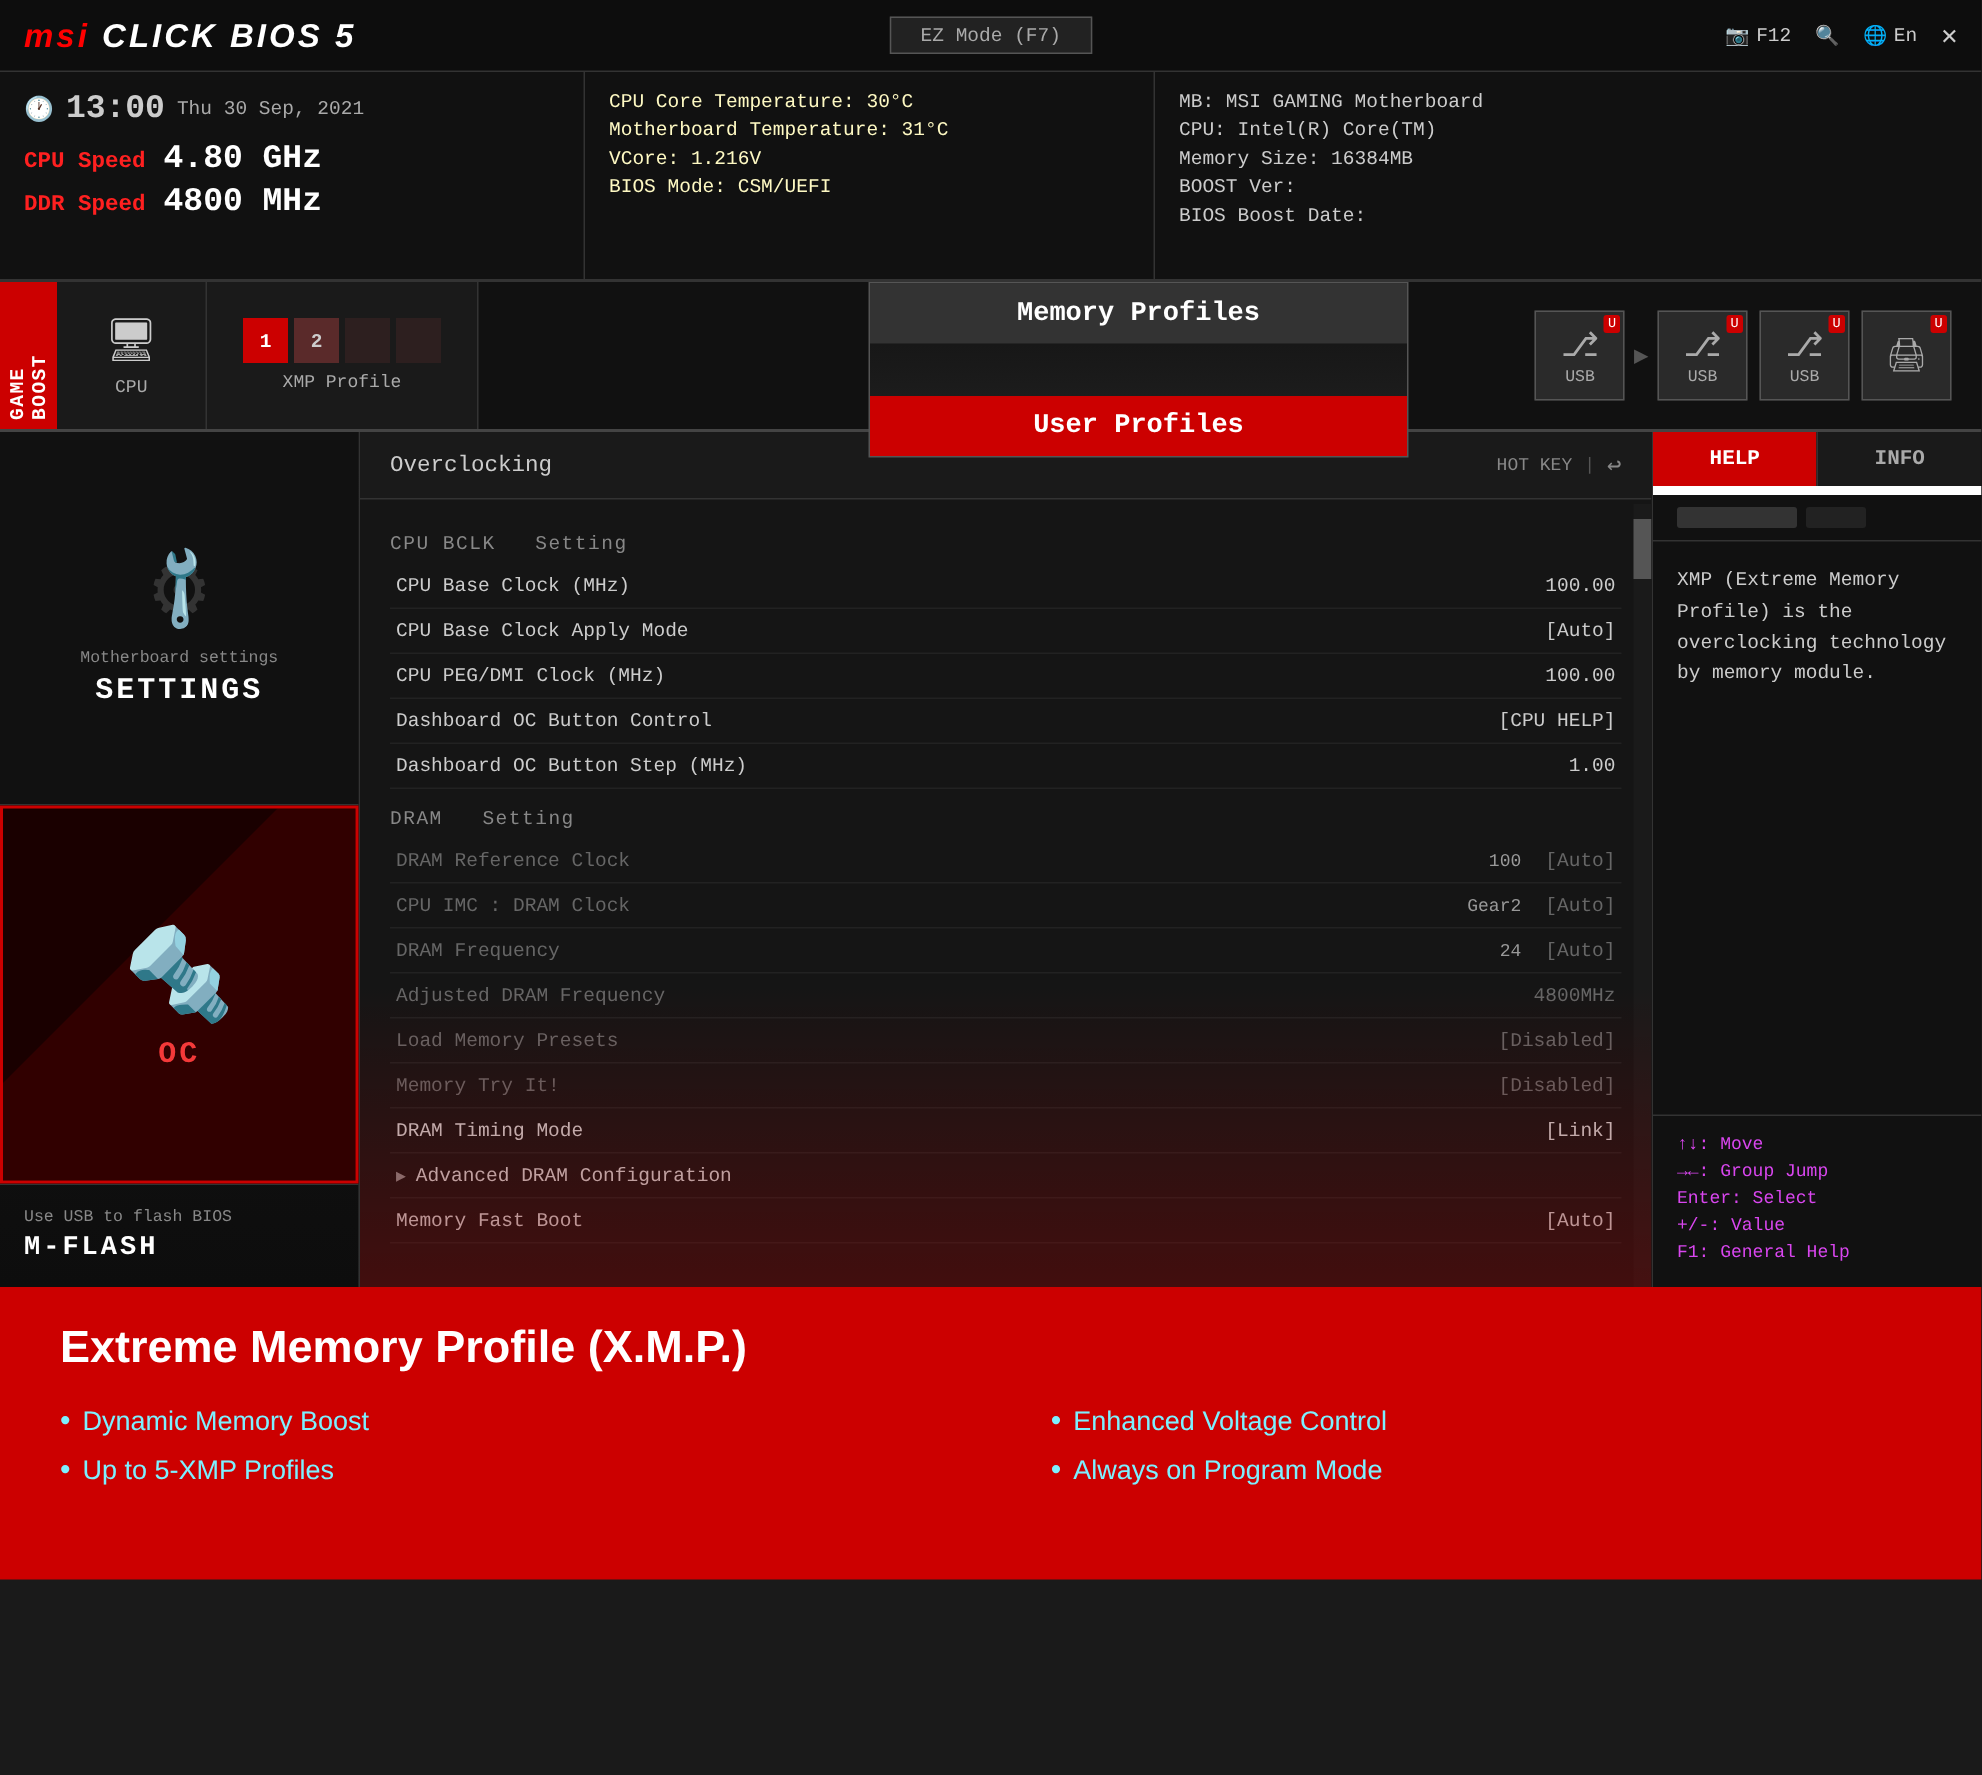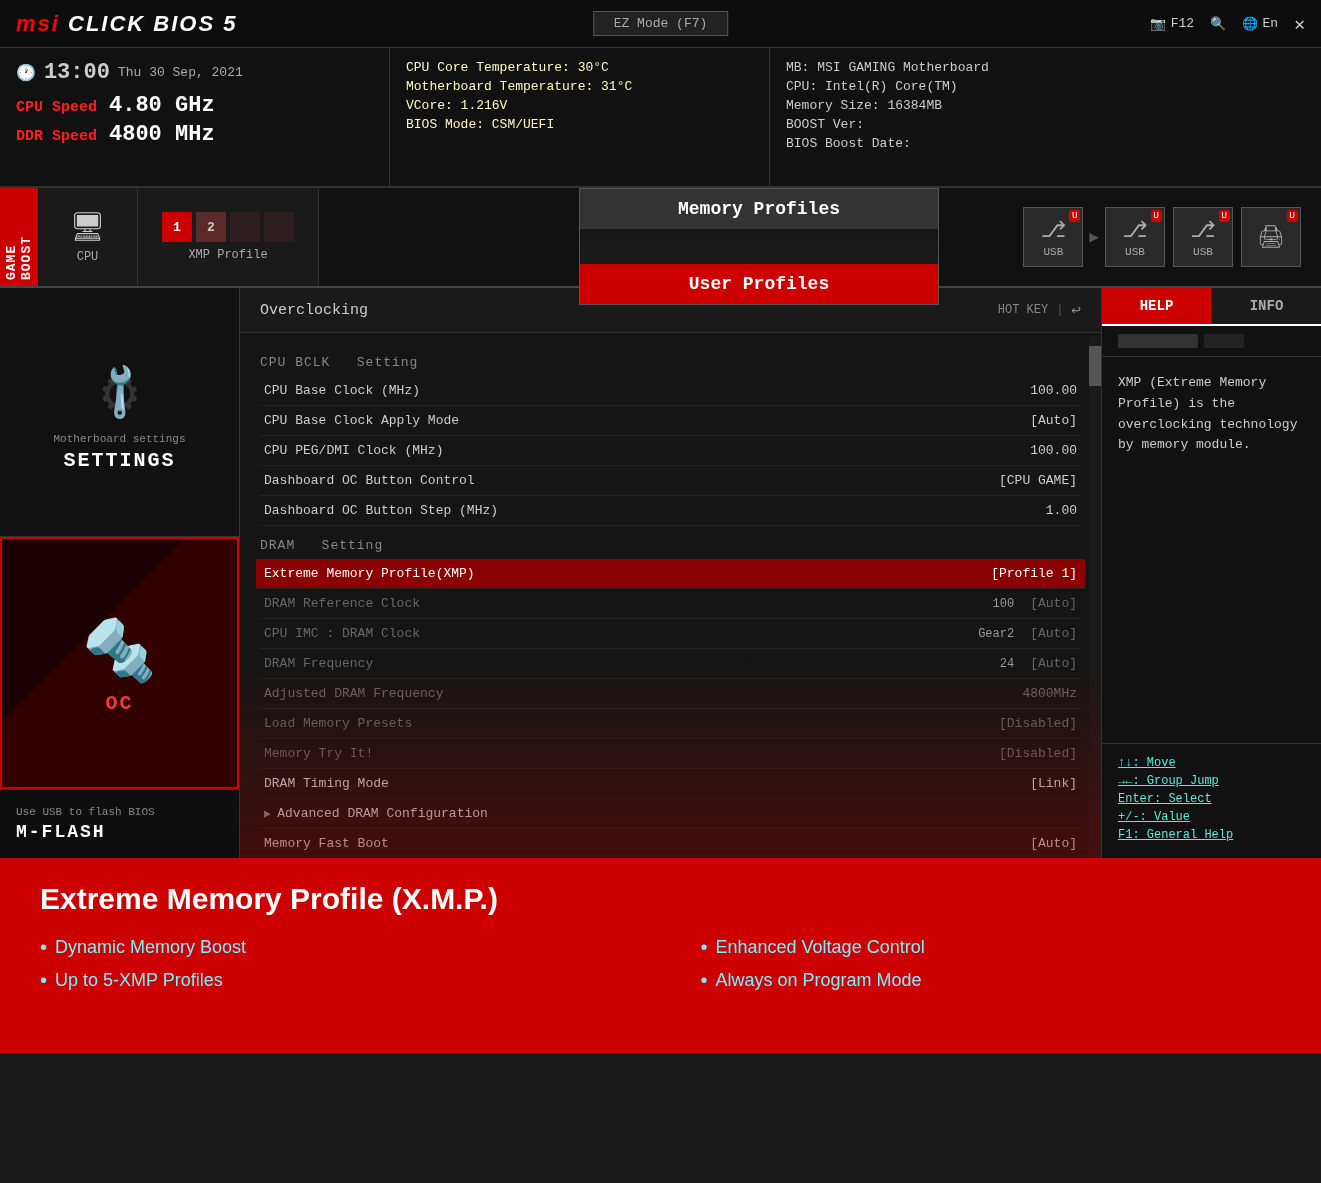"HELP" .right-tabs { border-bottom: 2px solid #ffffff -> 6px solid #ffffff }
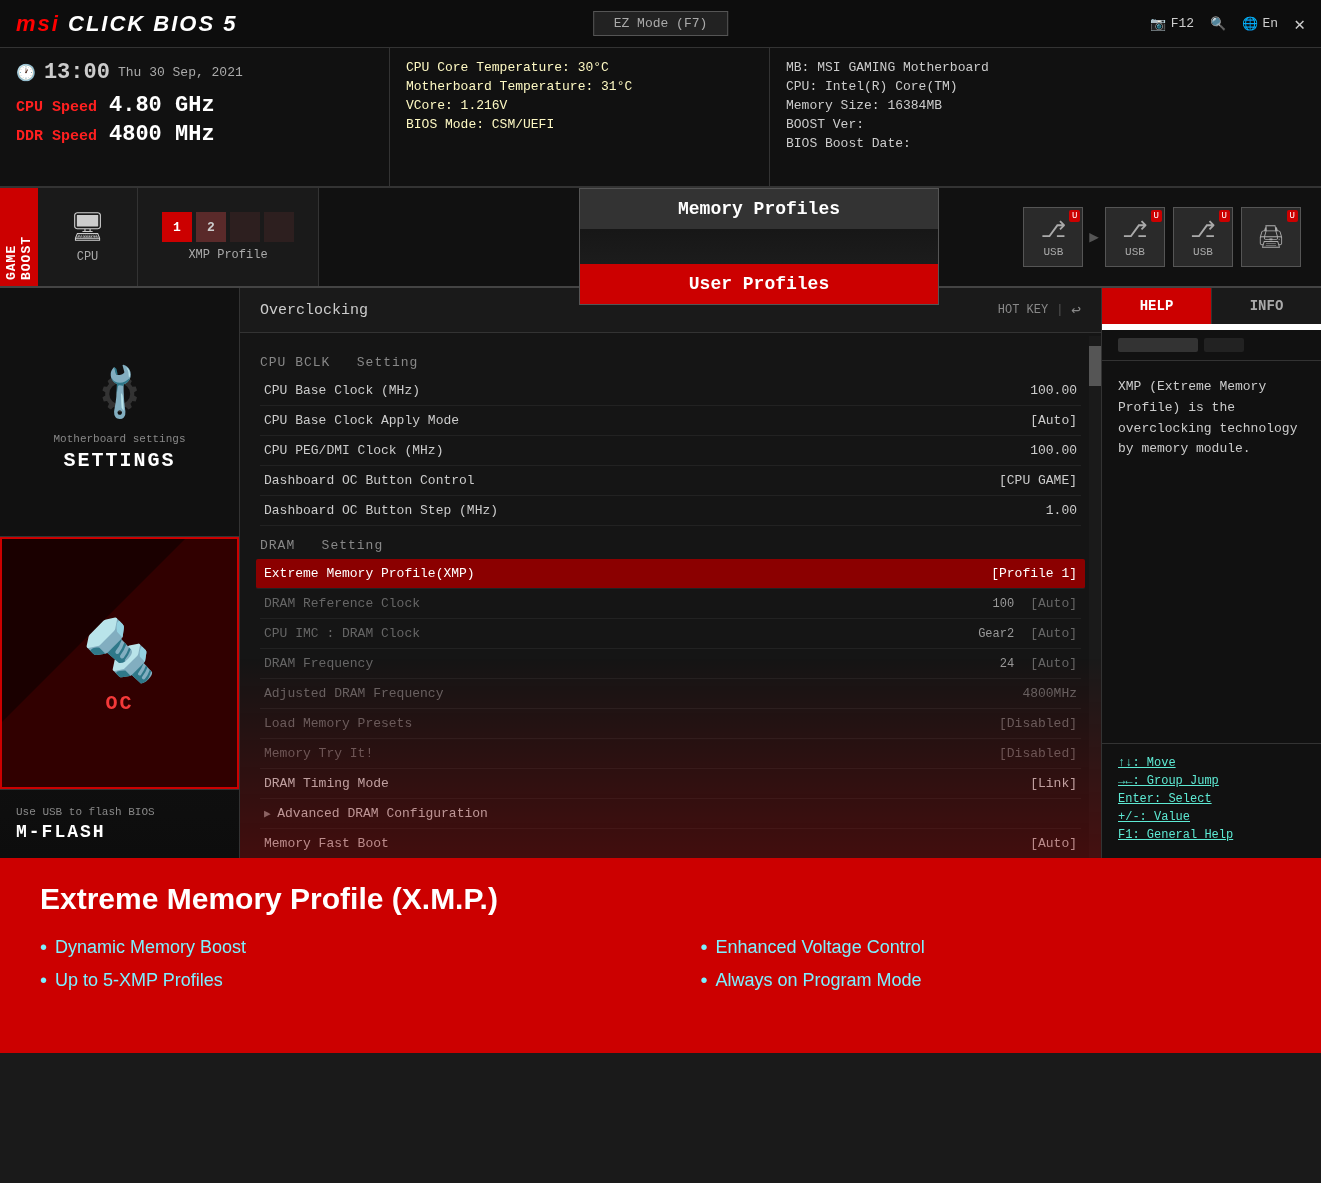"[CPU GAME]" span.setting-value { text: GAME -> HELP }
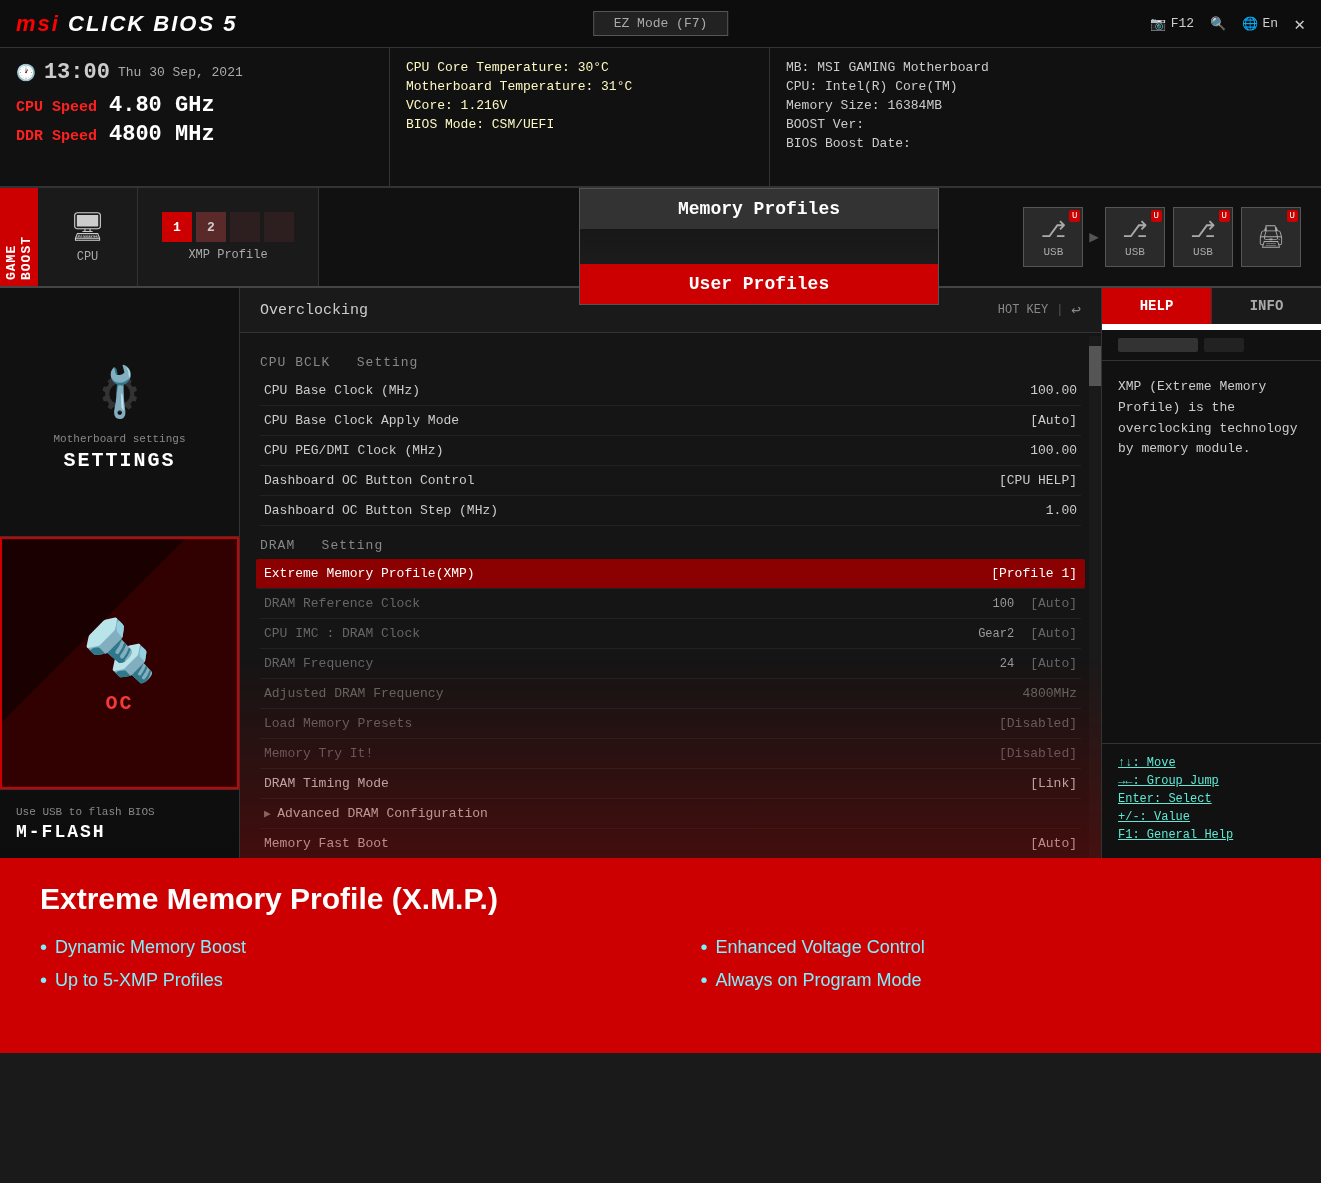"Extreme Memory Profile(XMP)" div.setting-row { html: <div> <span>Extreme Memory Profile(XMP)</span> <span>[Profile 1]</span> </div> -> none }
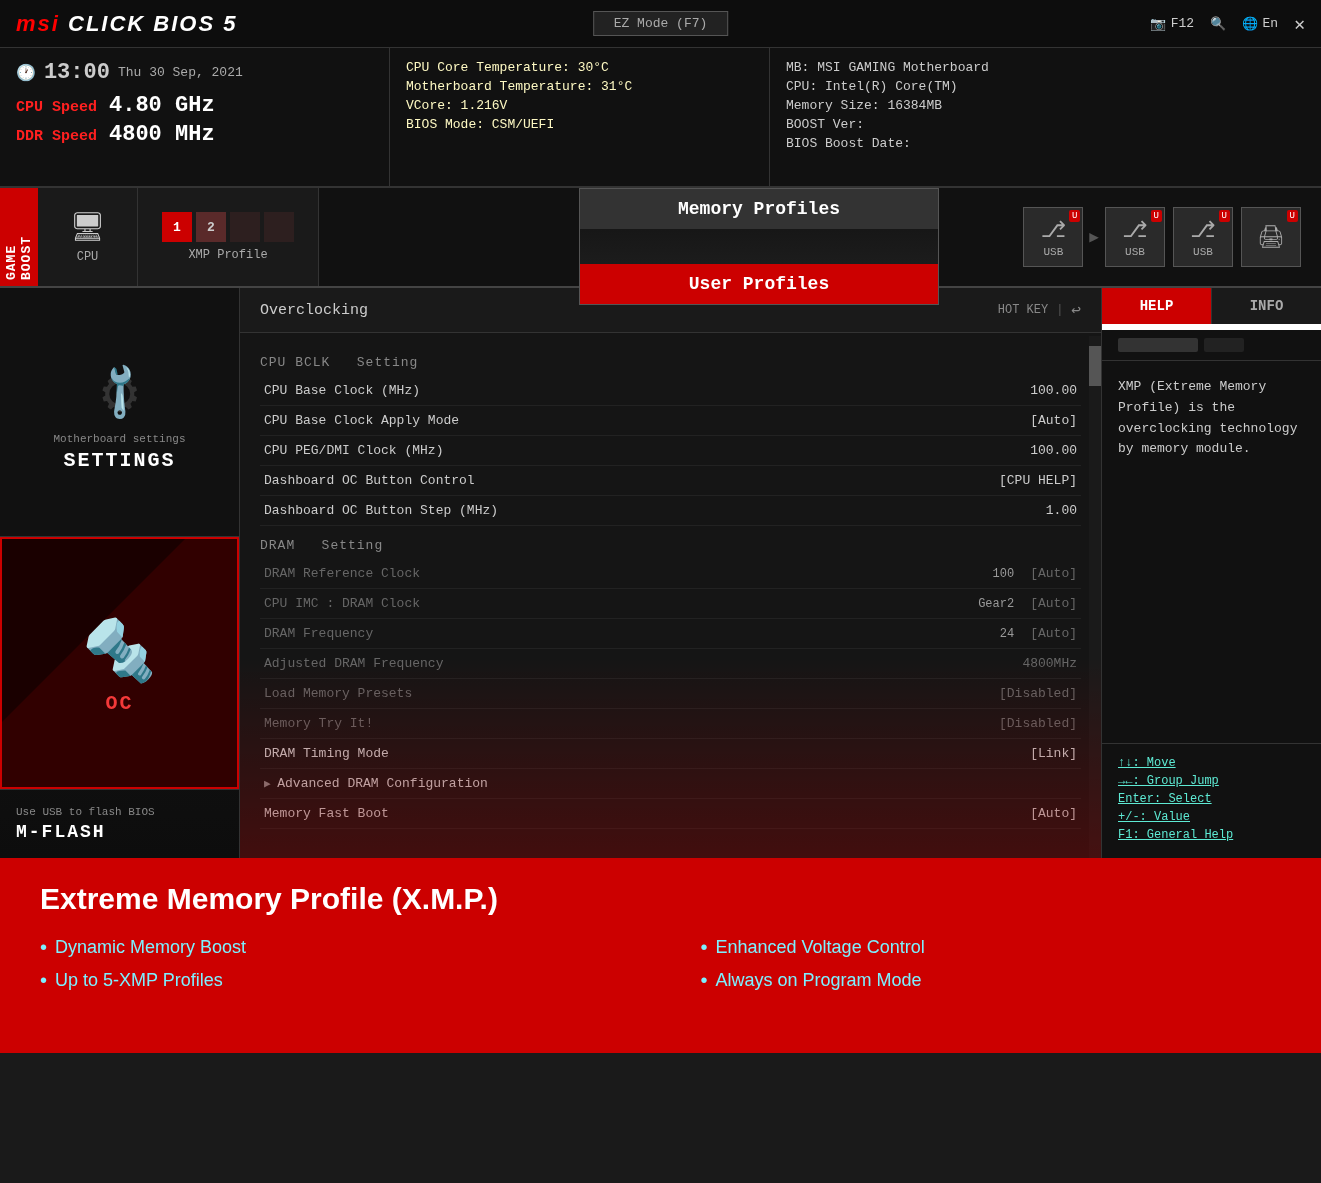"↑↓: Move" .keybind-section { color: #5eead4 -> #d946ef; text-decoration: underline -> none }
